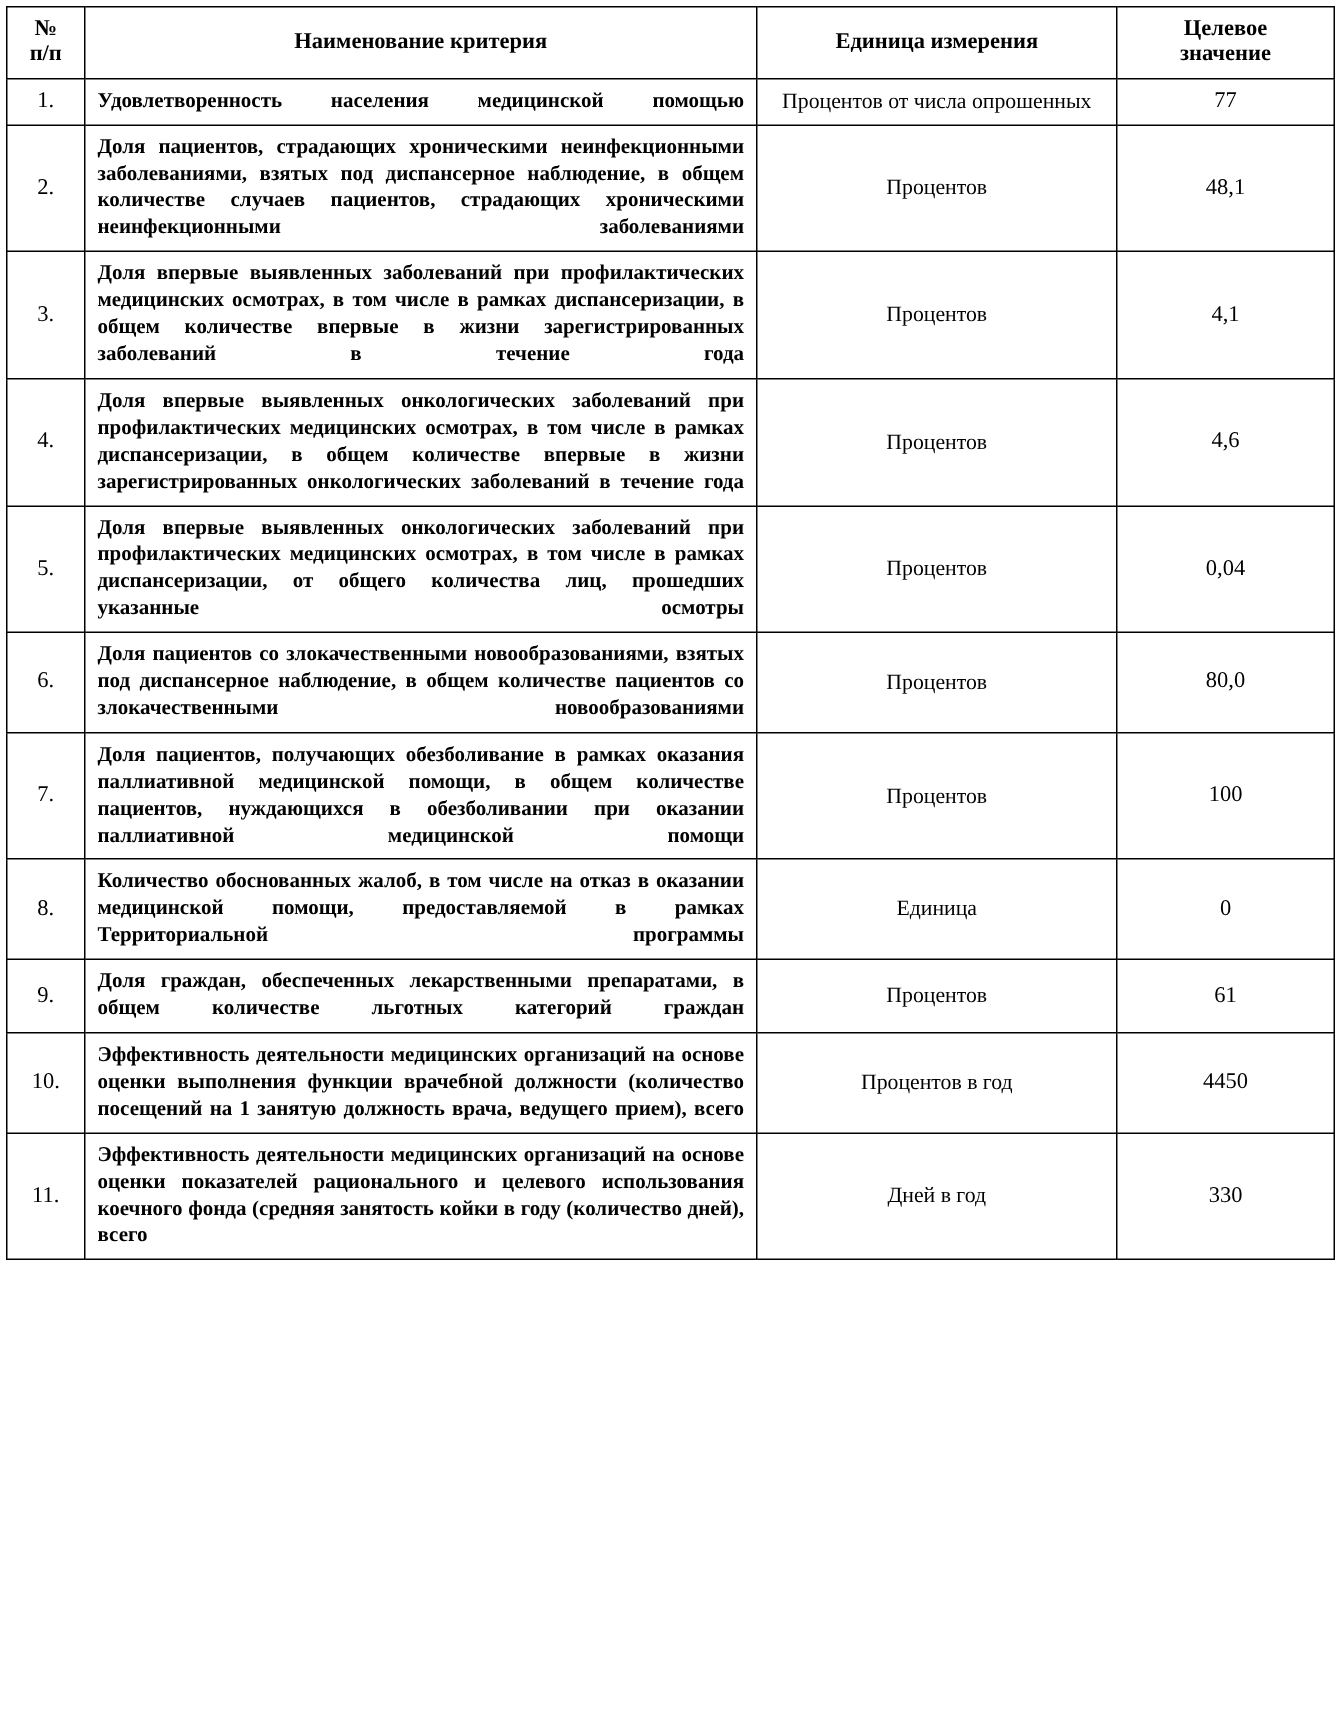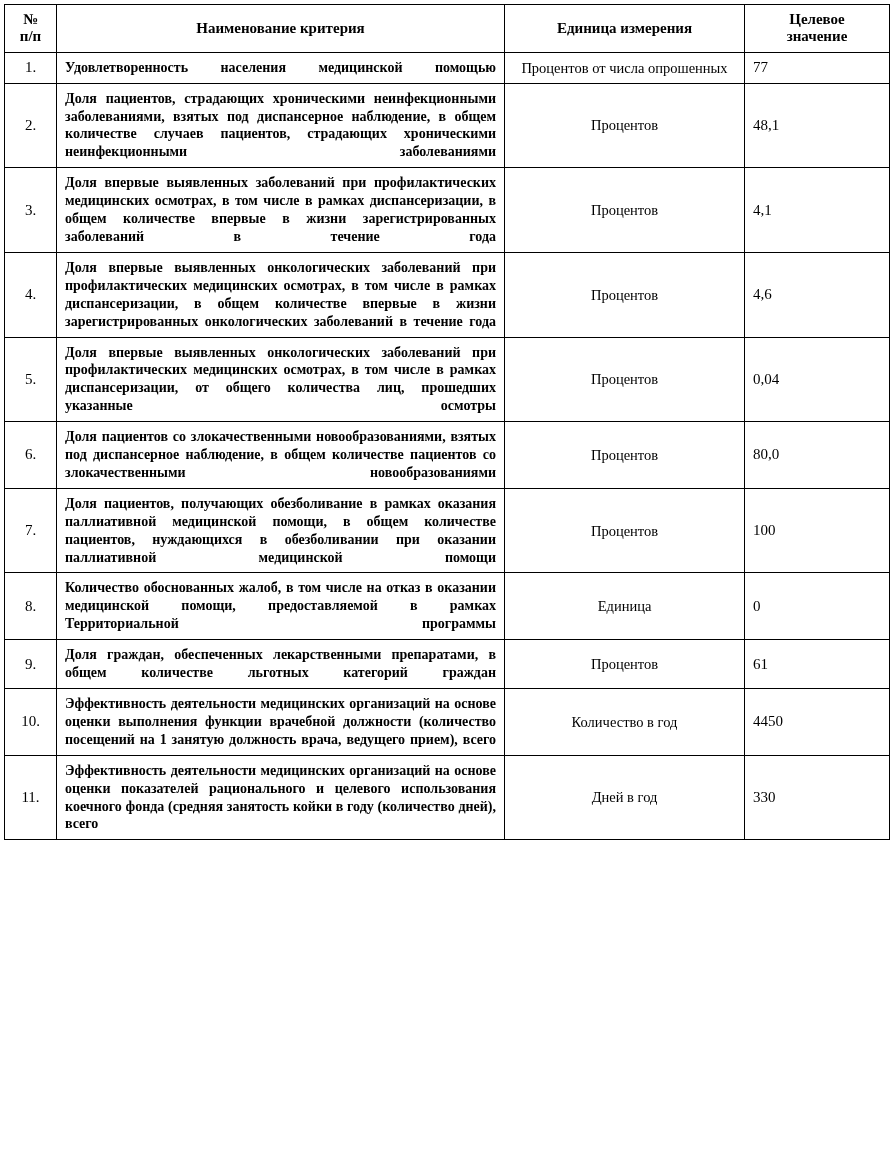"77" td.target { text-align: left -> center }
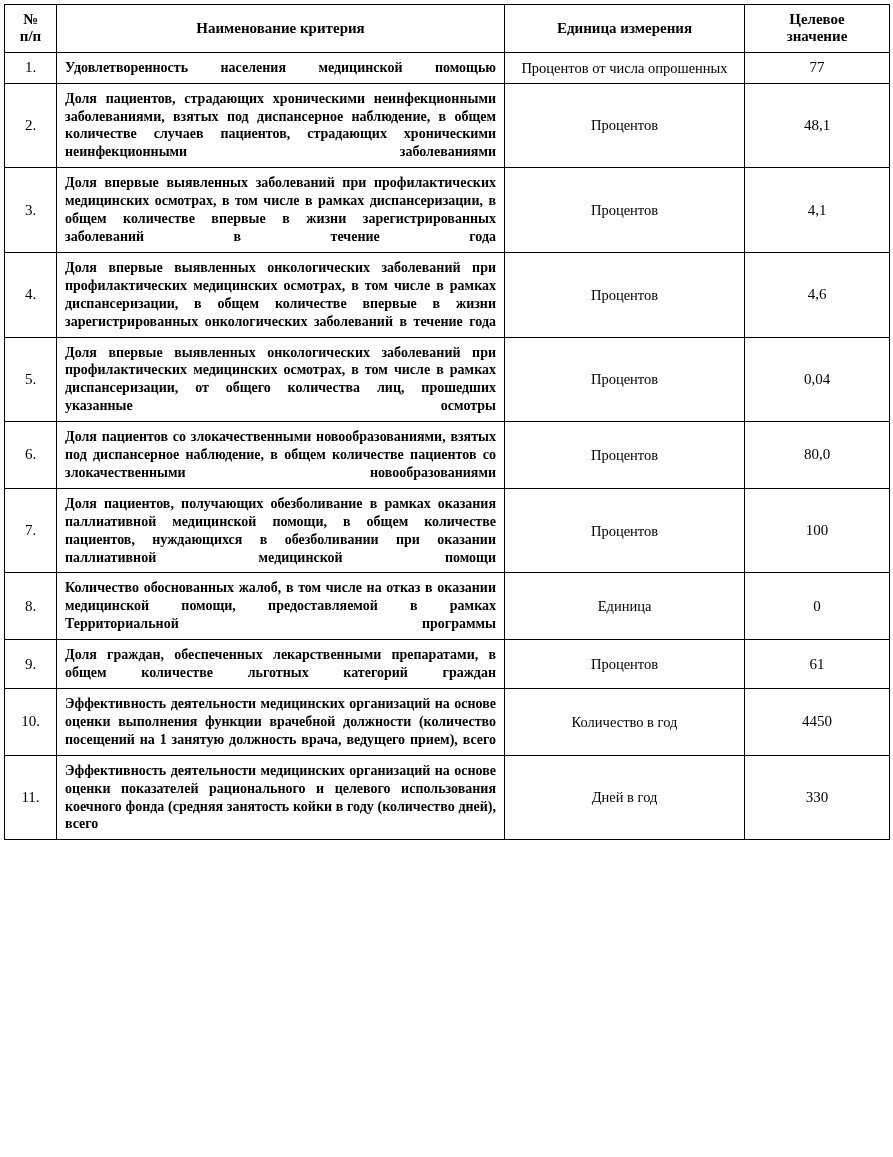"Количество в год" td.unit { text: Количество -> Процентов }
